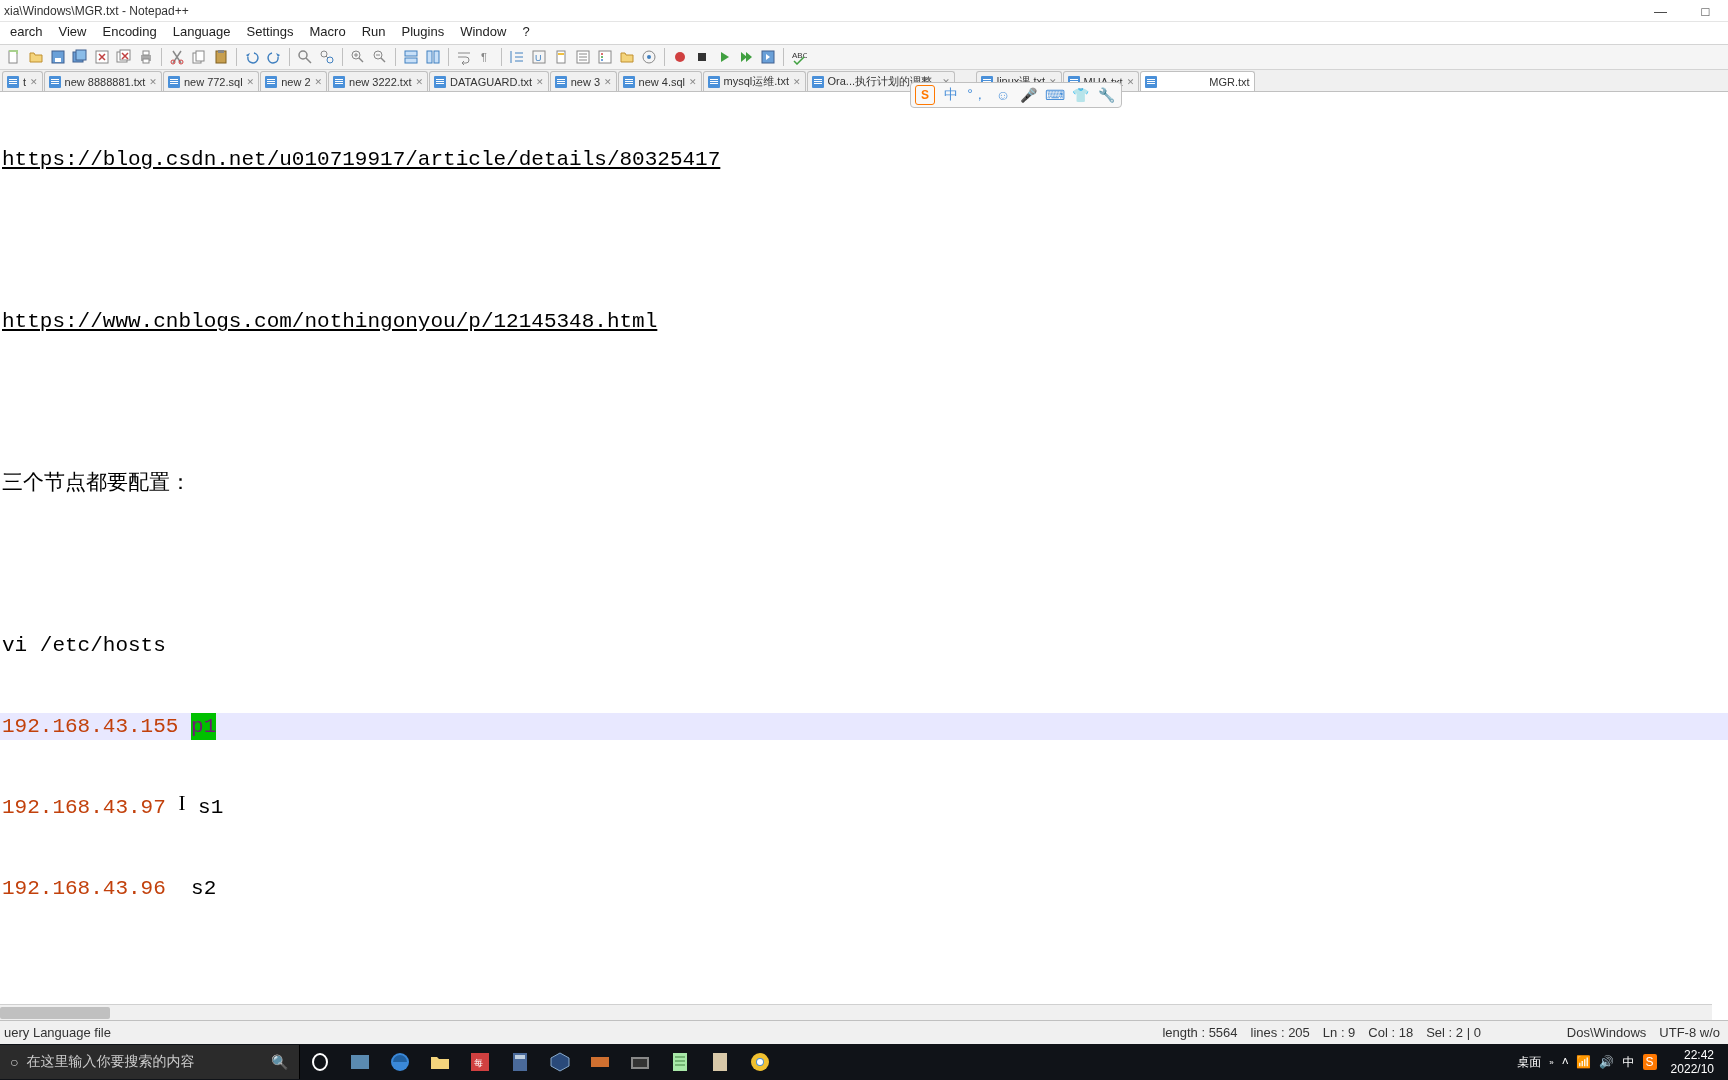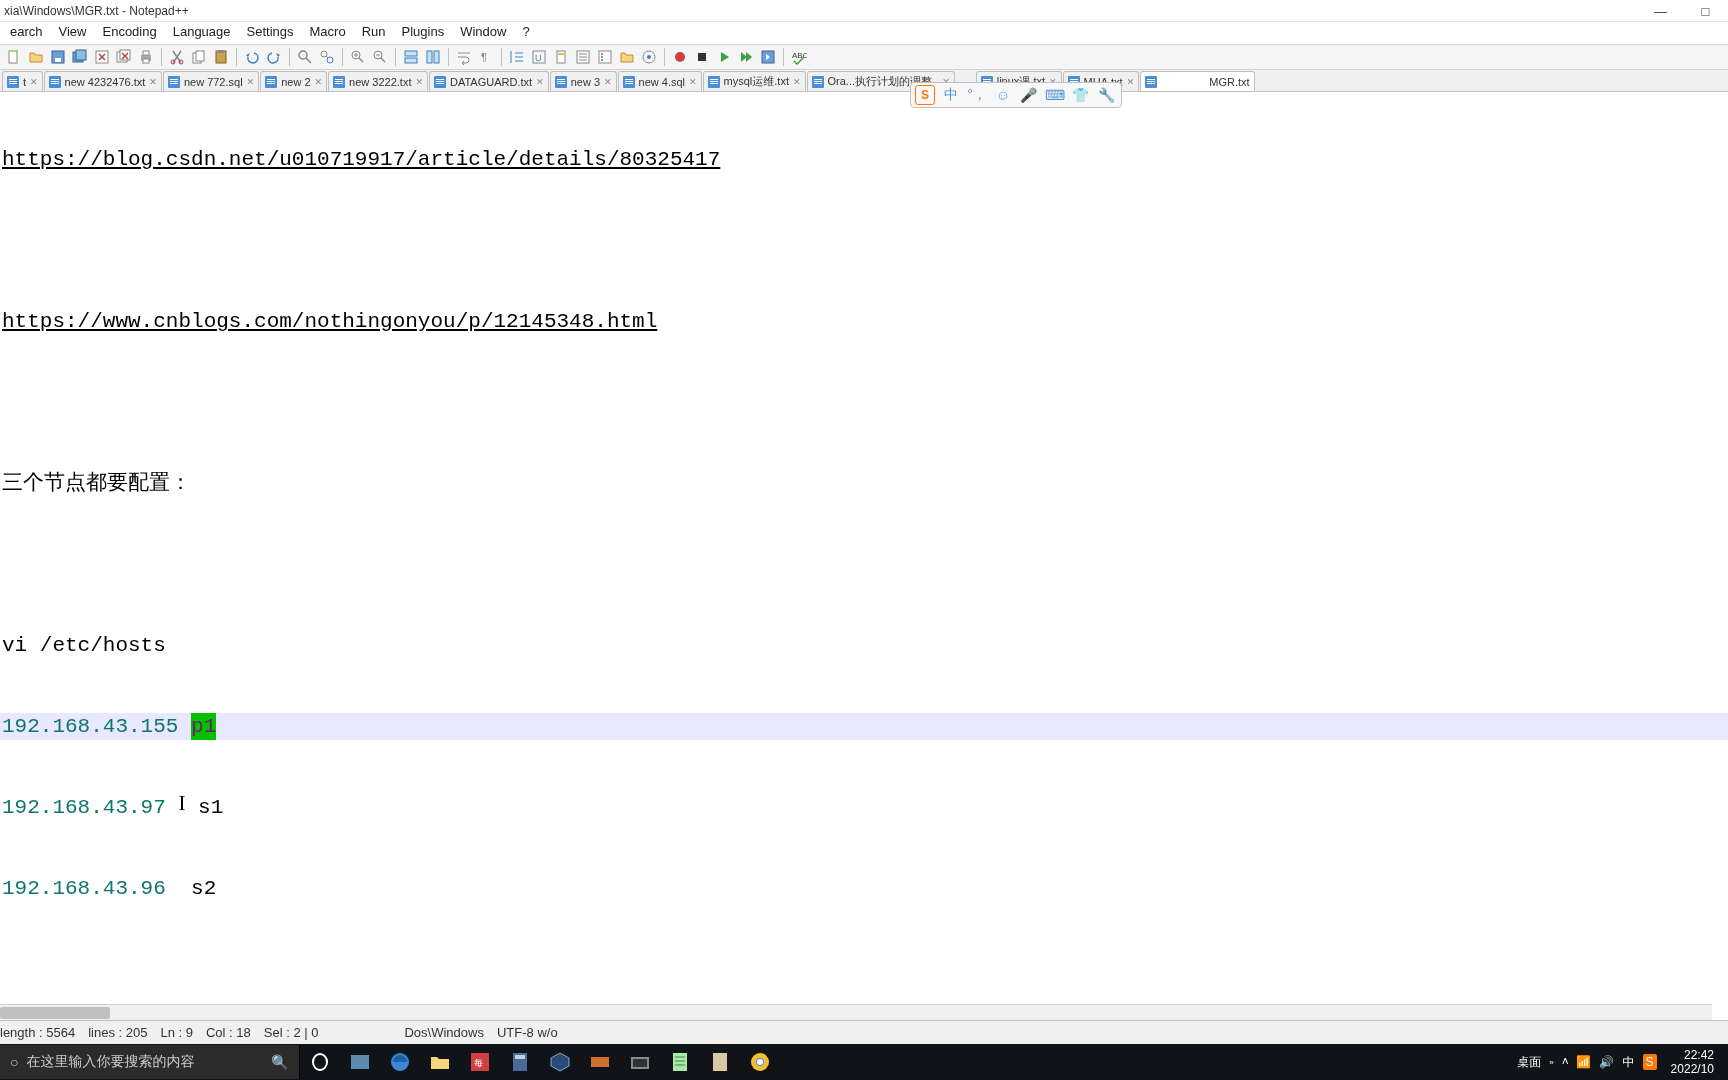"new 4232476.txt" span { text: 4232476.txt -> 8888881.txt }
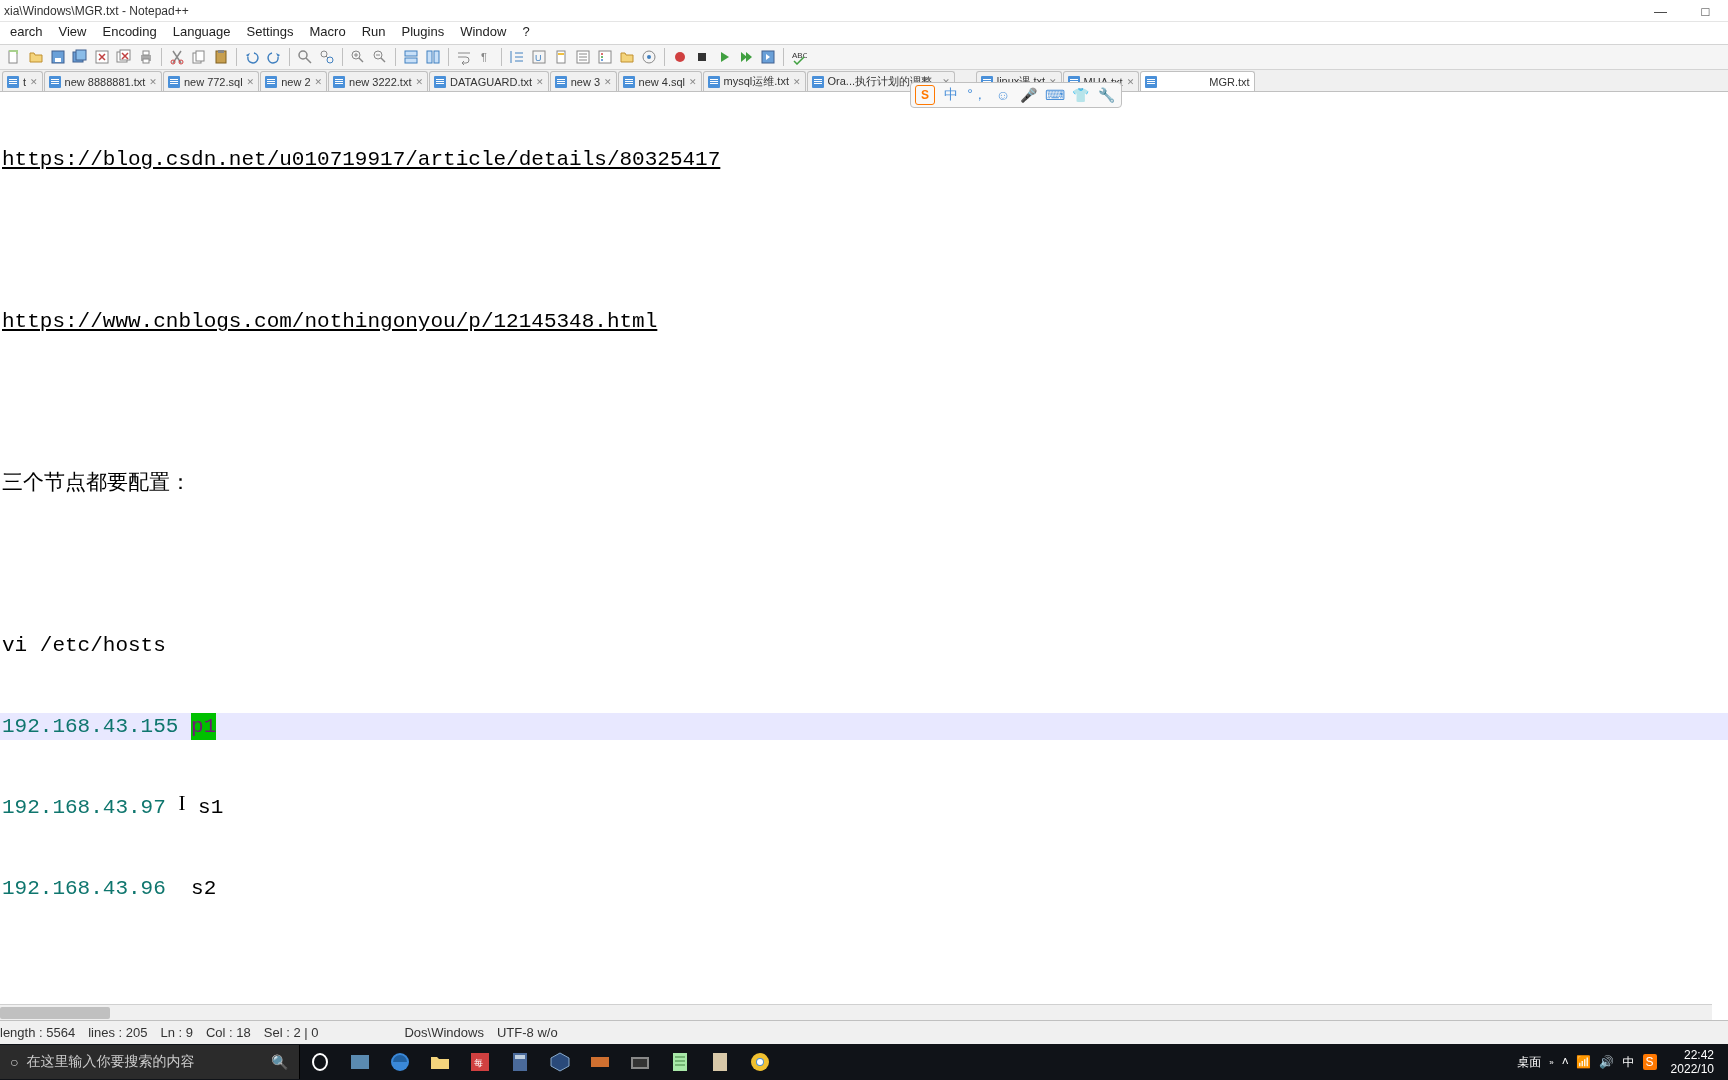"192.168.43.155" .ip-text { color: #0f766e -> #c2410c }
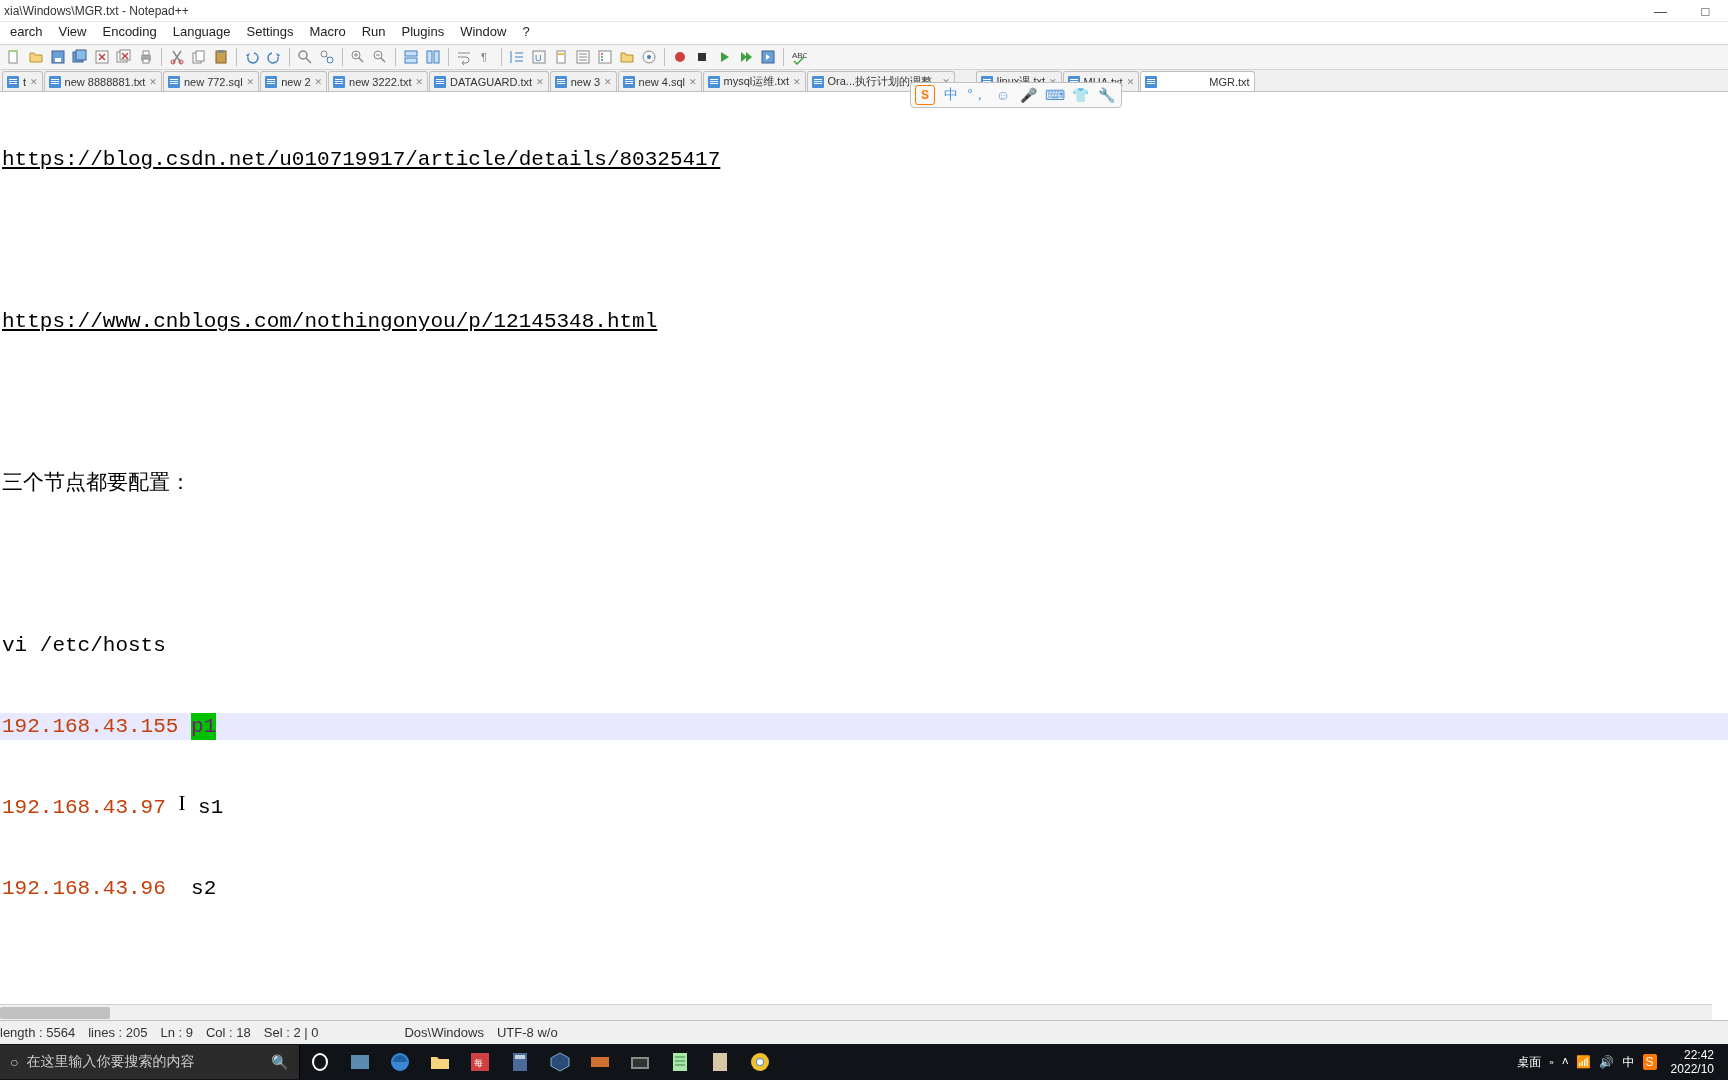"uery Language file" div.status-left { html: none -> <div>uery Language file</div> }
